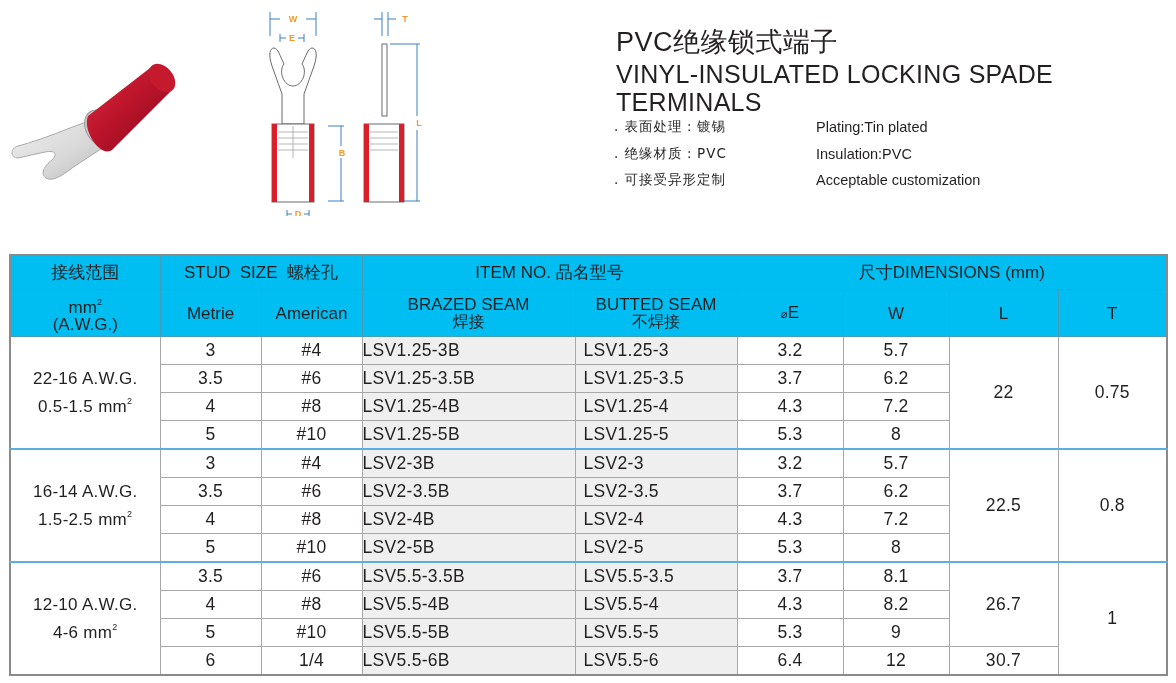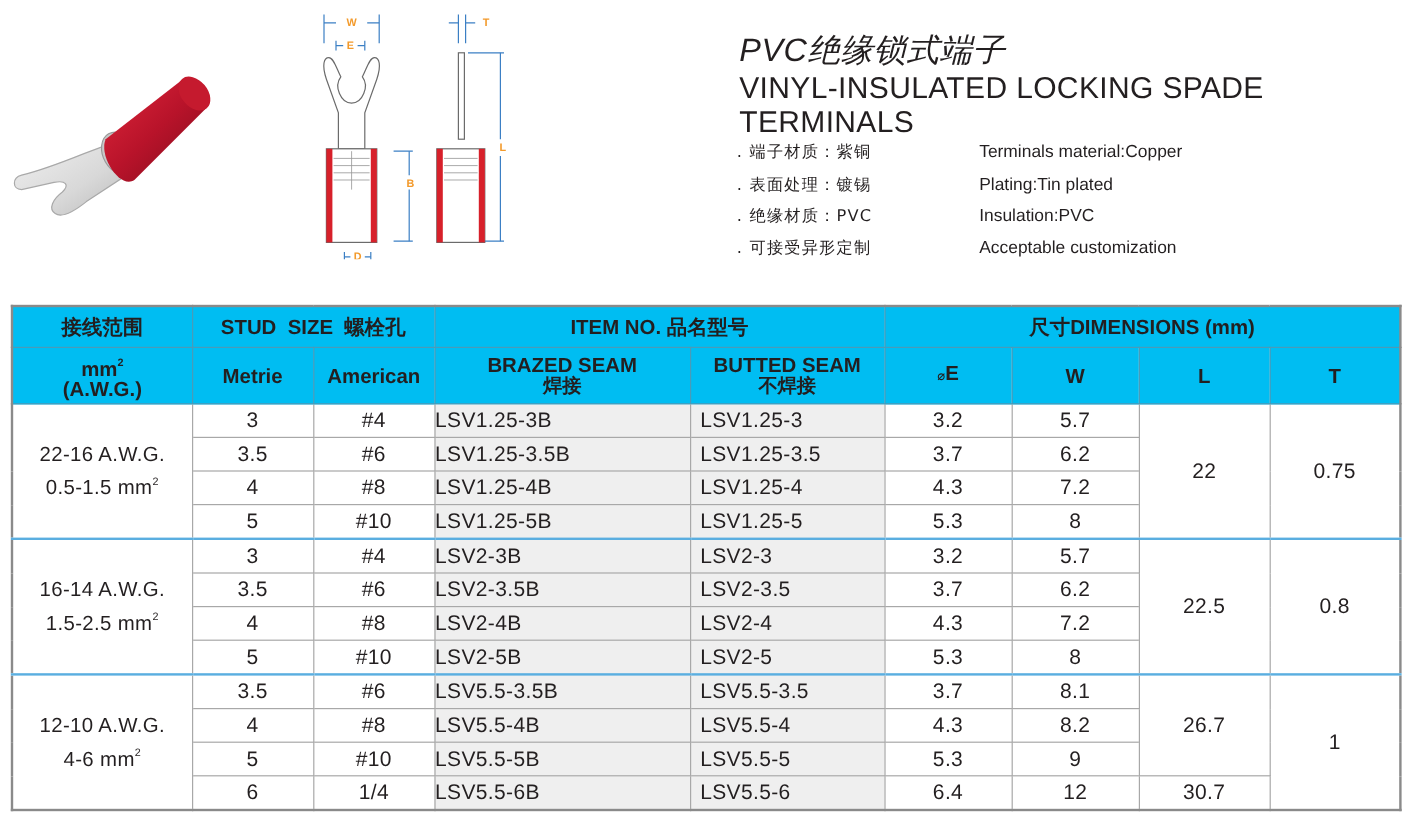"PVC绝缘锁式端子" .title-cn { font-style: italic -> none }
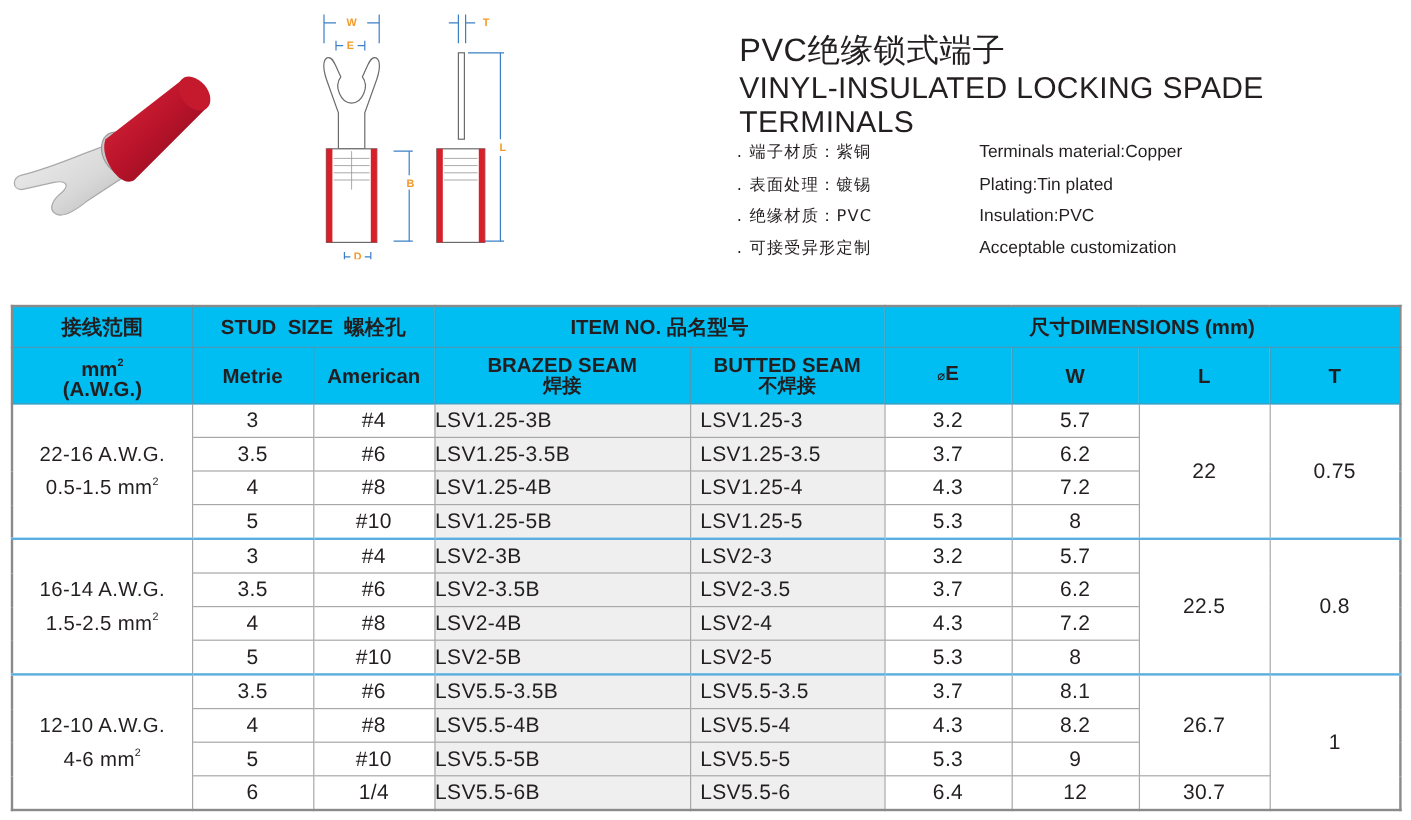". 端子材质：紫铜" div.spec-row { html: <div> <span>. 端子材质：紫铜</span> <span>Terminals material:Copper</span> </div> -> none }
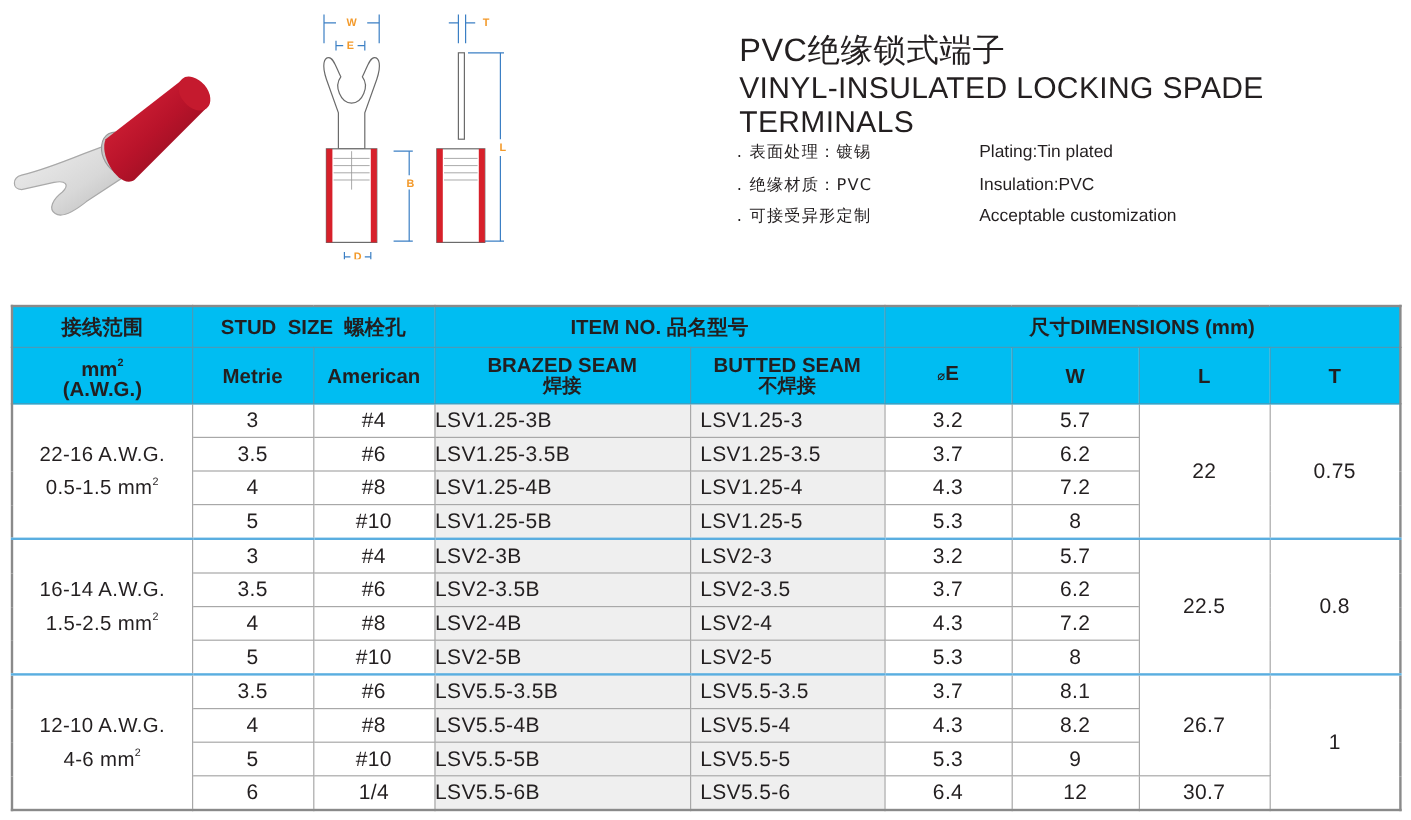"接线范围" .spec-table thead th { font-weight: bold -> normal }
